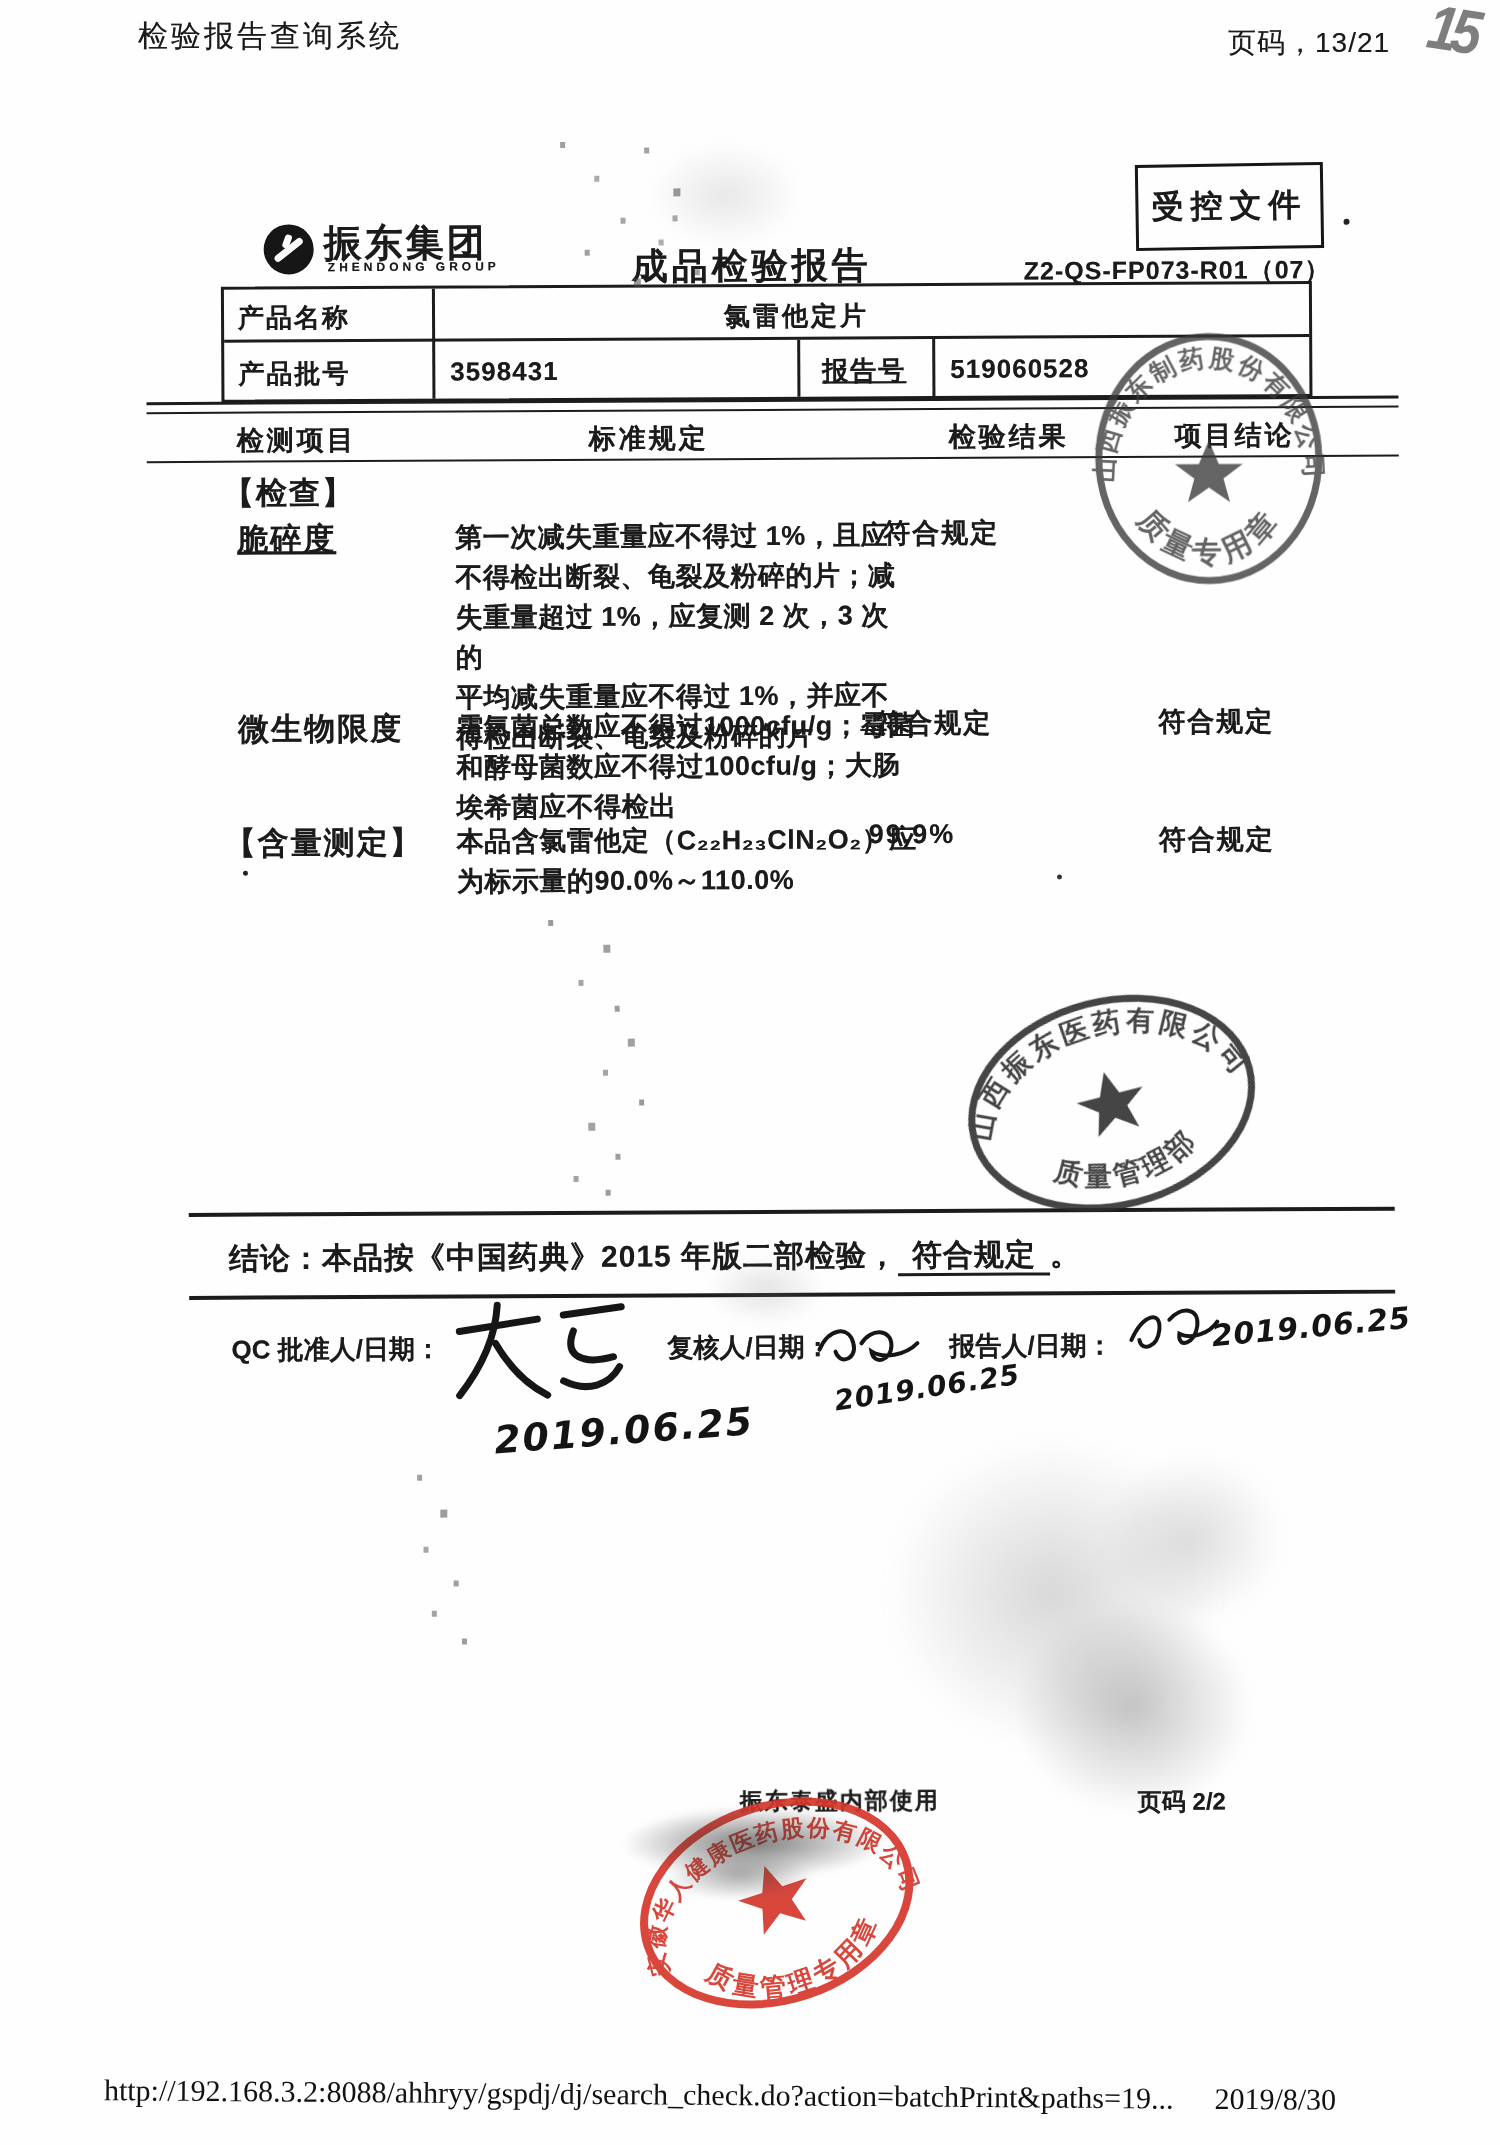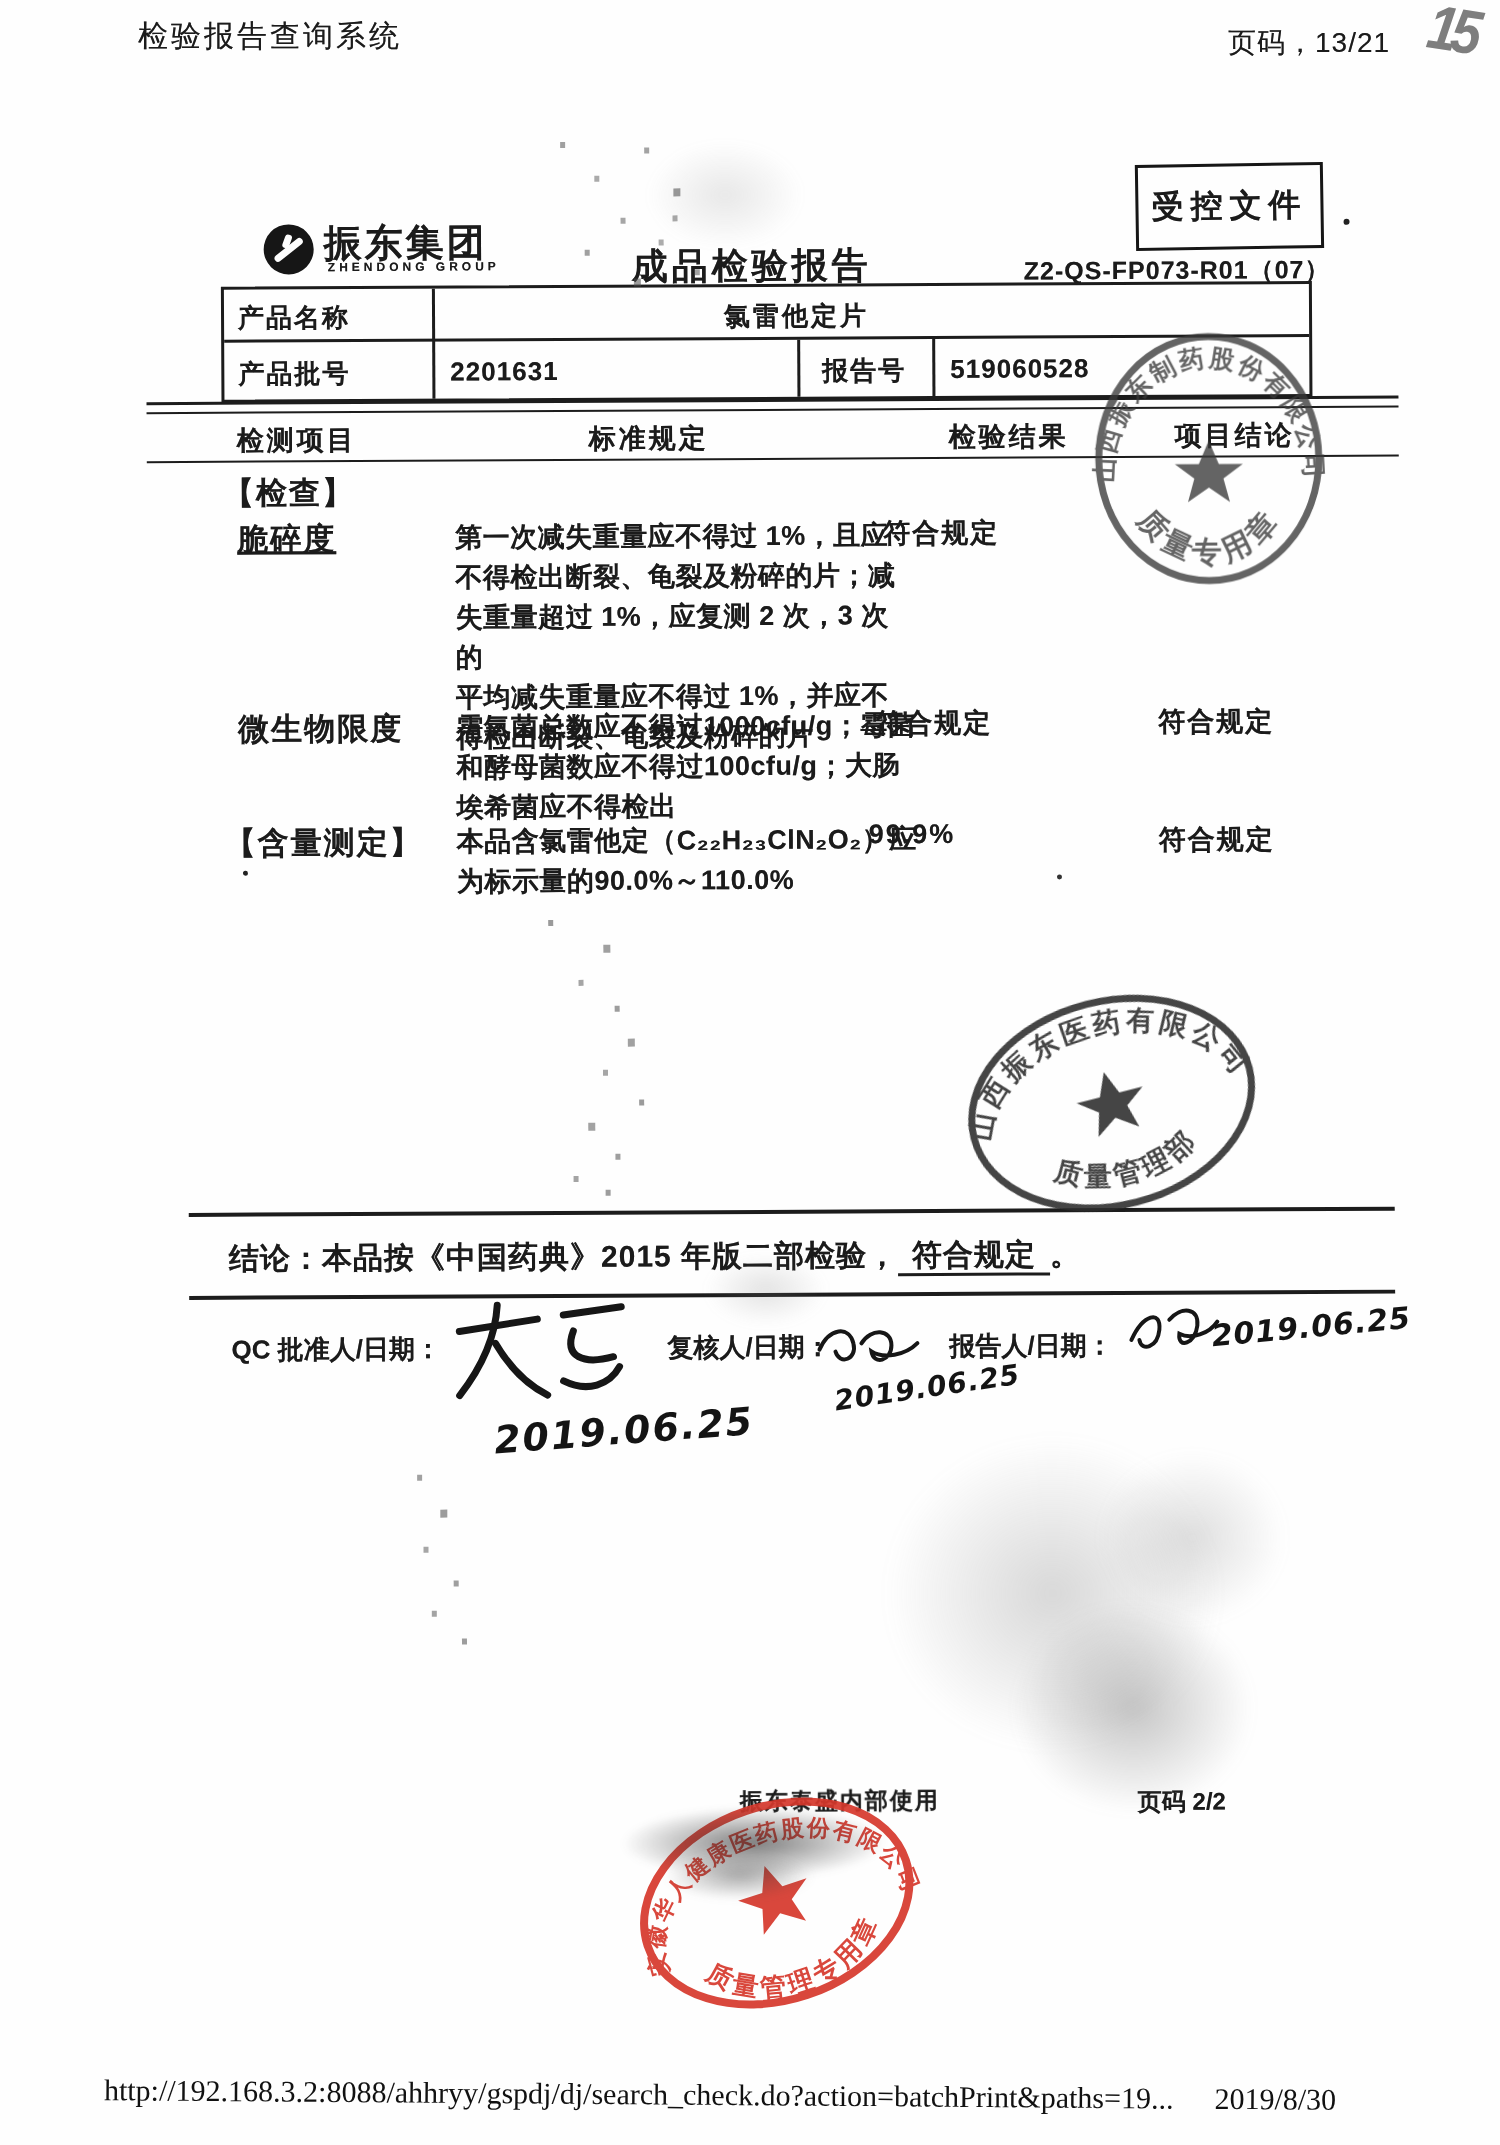"2201631" div.abs { text: 2201631 -> 3598431 }
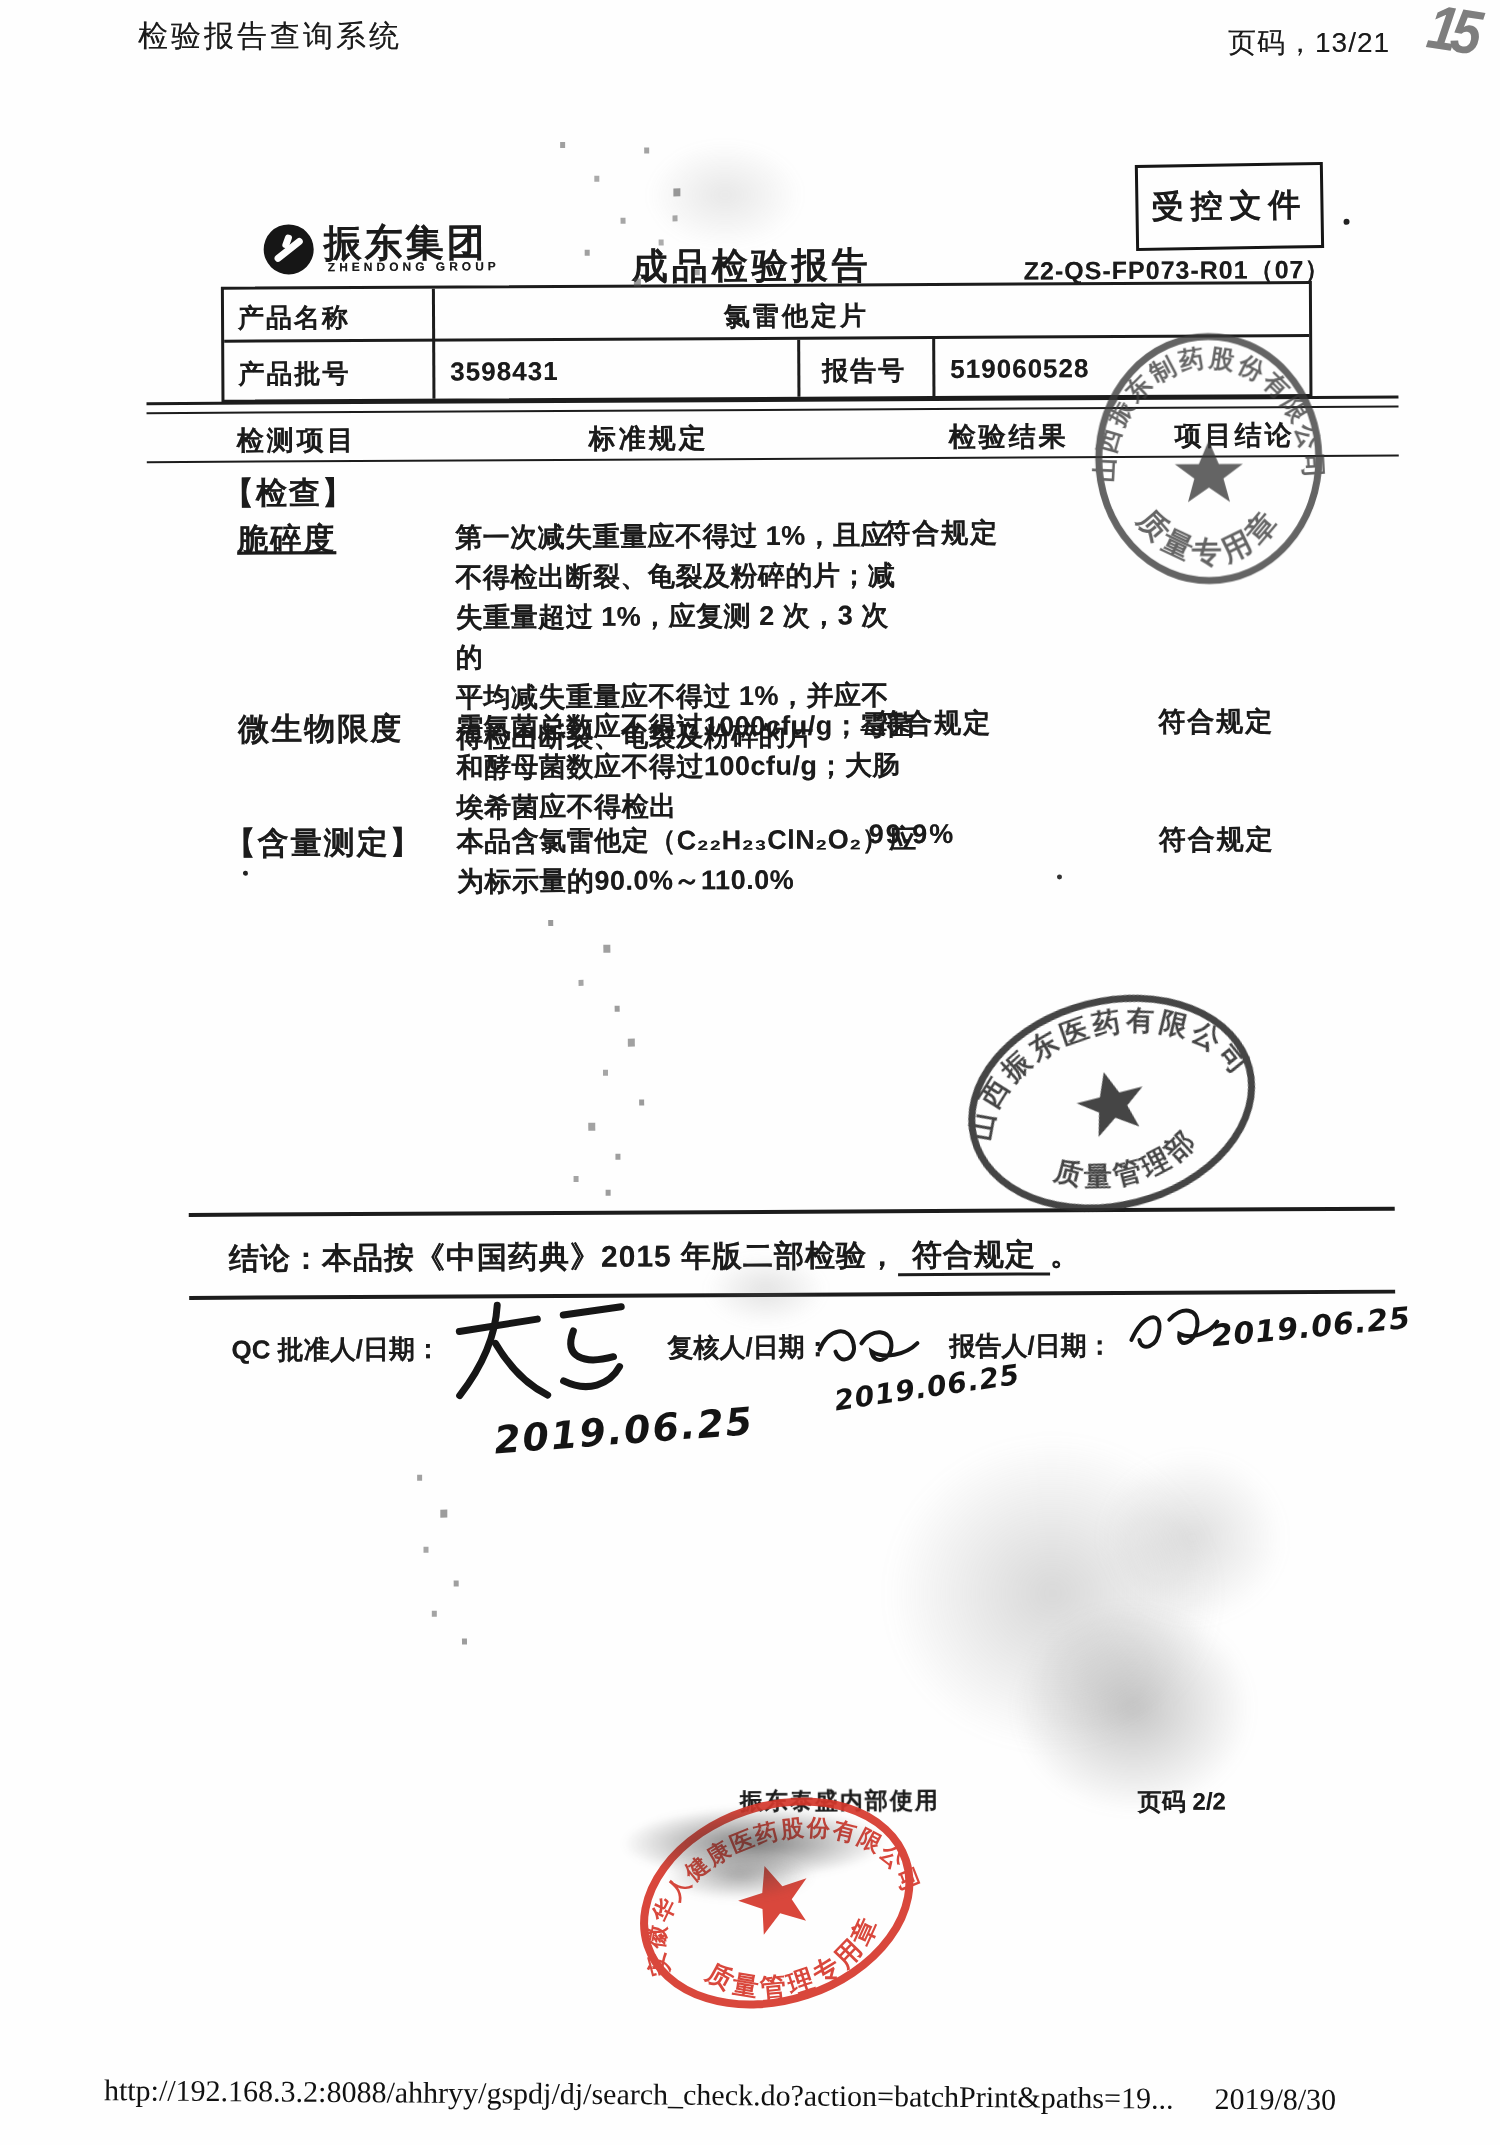"报告号" div.abs { text-decoration: none -> underline }
